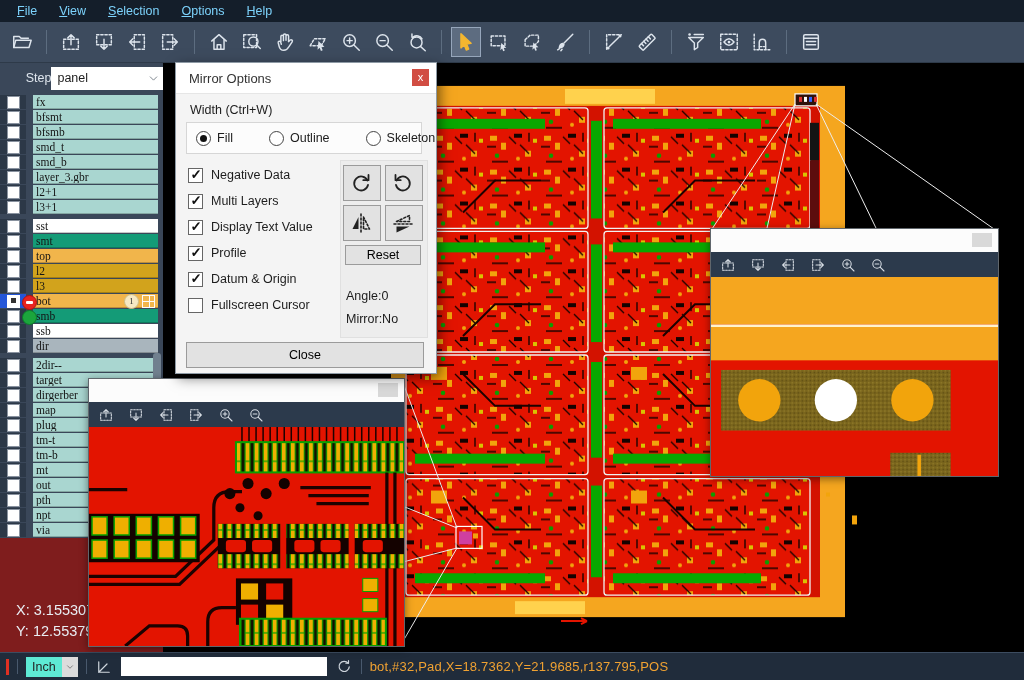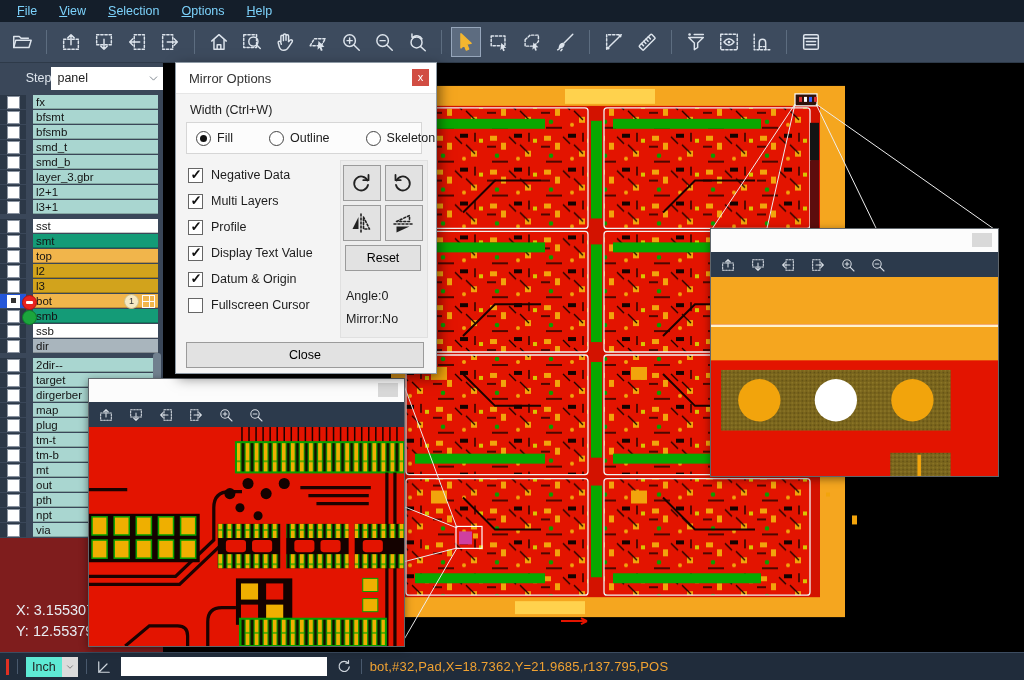"fx" .layers { font-family: none -> Liberation Serif, serif }
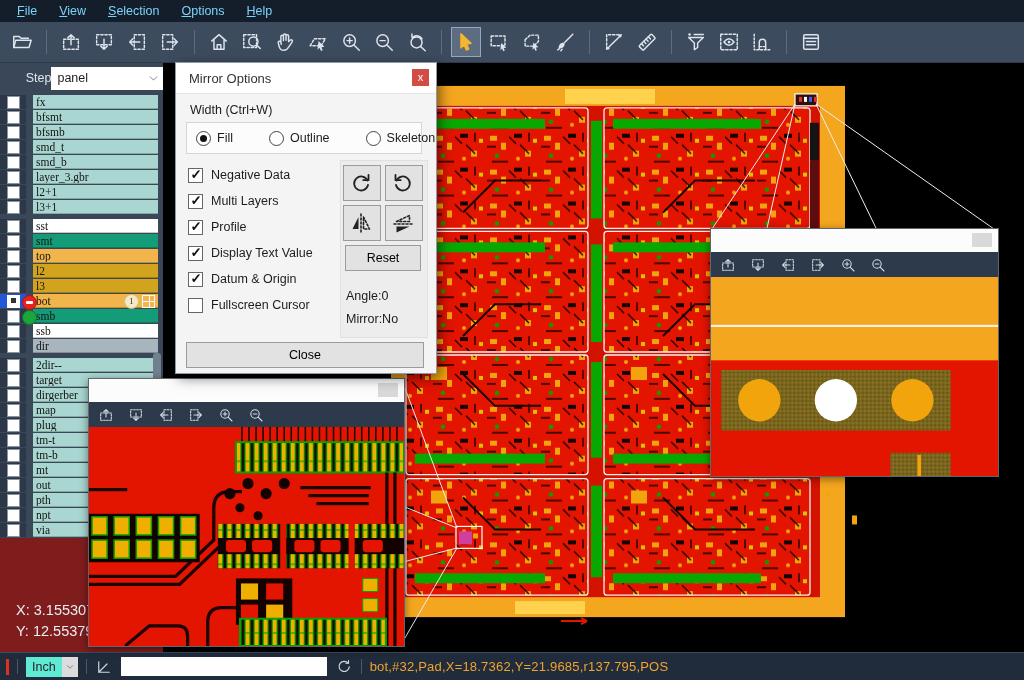"Profile" label.dlg-check { order: before "Display Text Value" -> after "Display Text Value" }
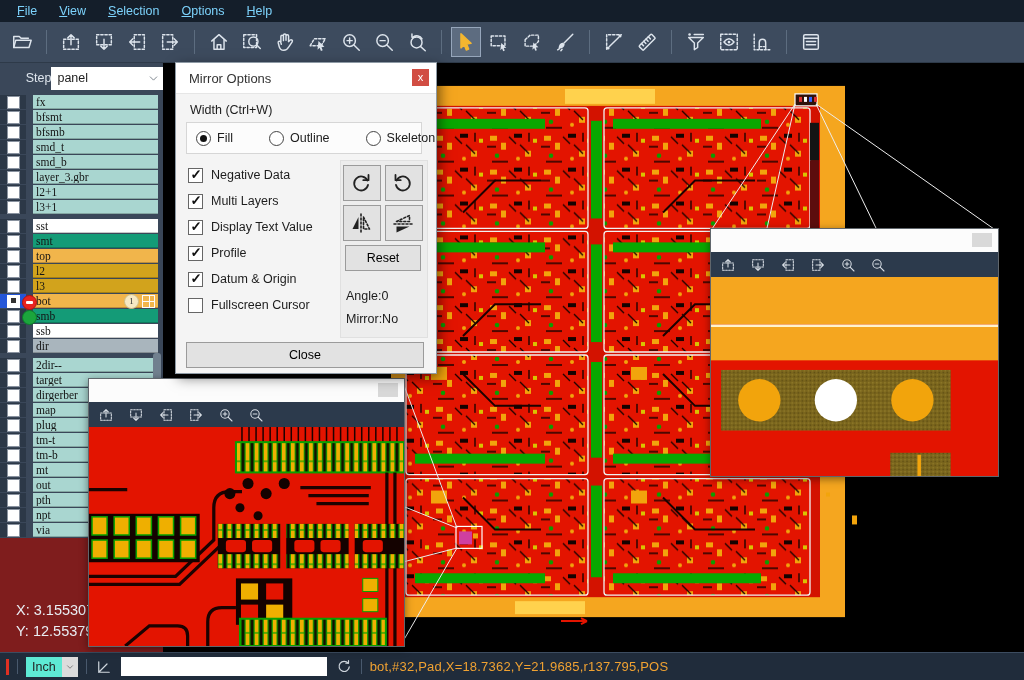"Reset" .dlg-reset { height: 26px -> 20px }
